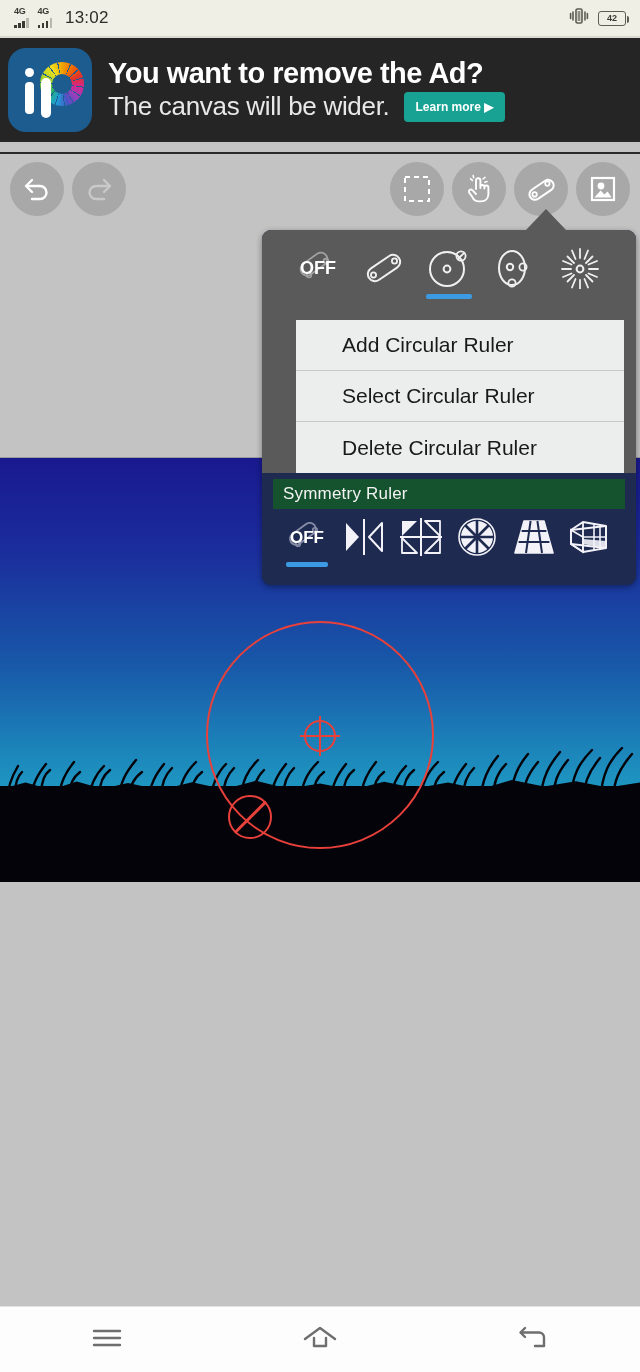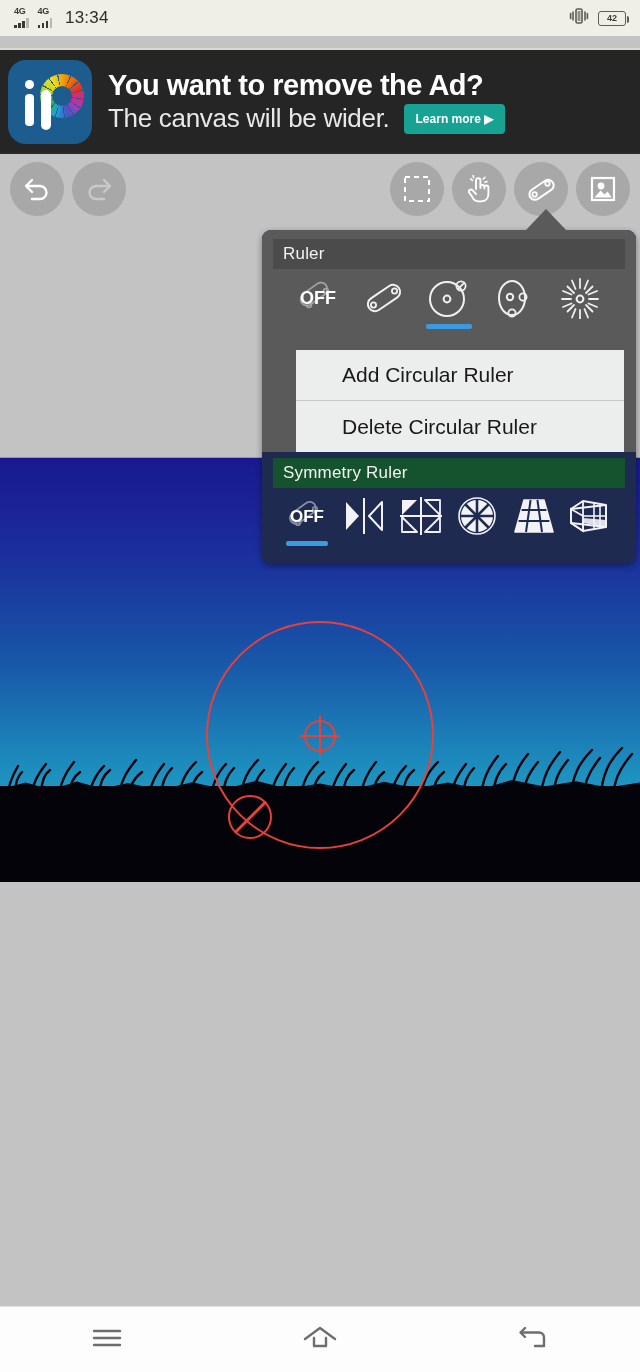"13:34" div { text: 13:34 -> 13:02 }
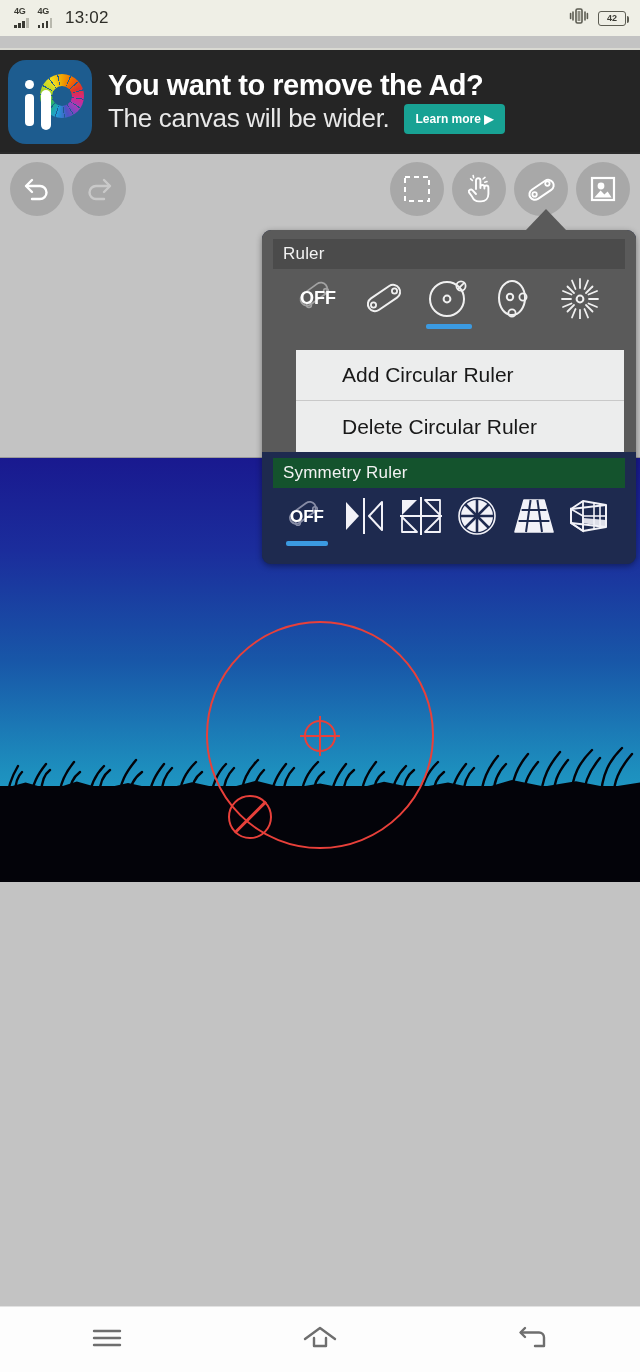"You want to remove the" #ad-banner { top: 48px -> 36px }
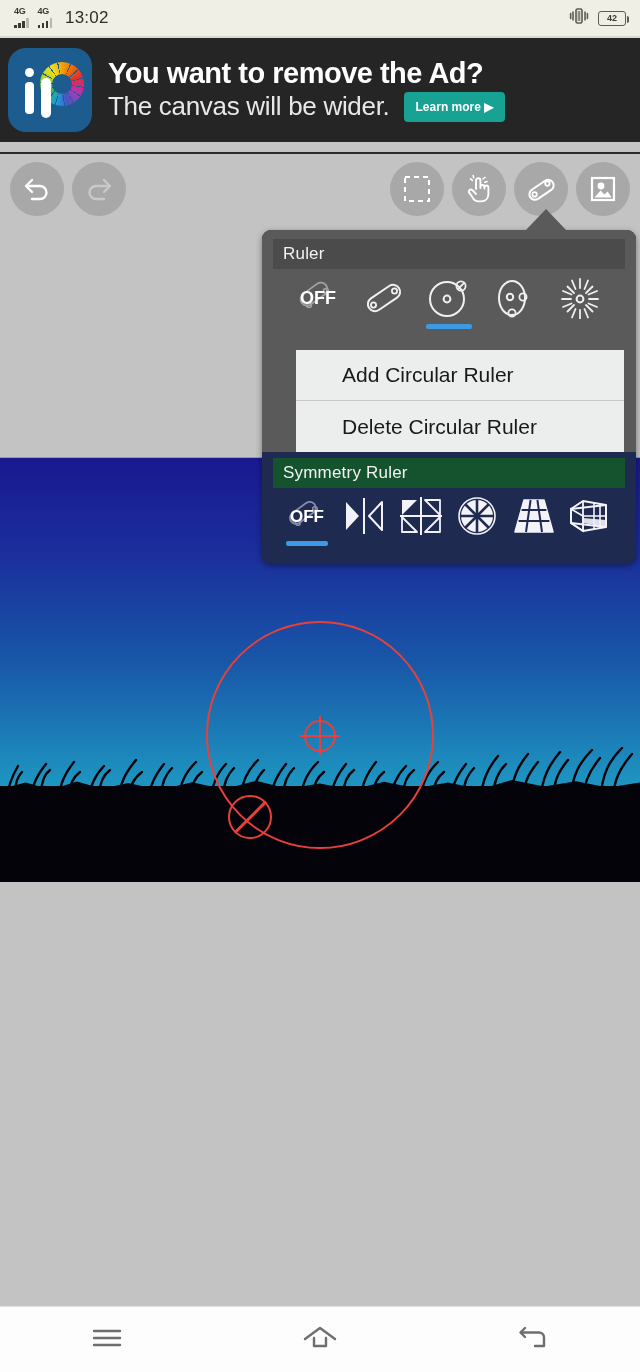"Ruler" div.sec-hdr { html: <div>Ruler</div> -> none }
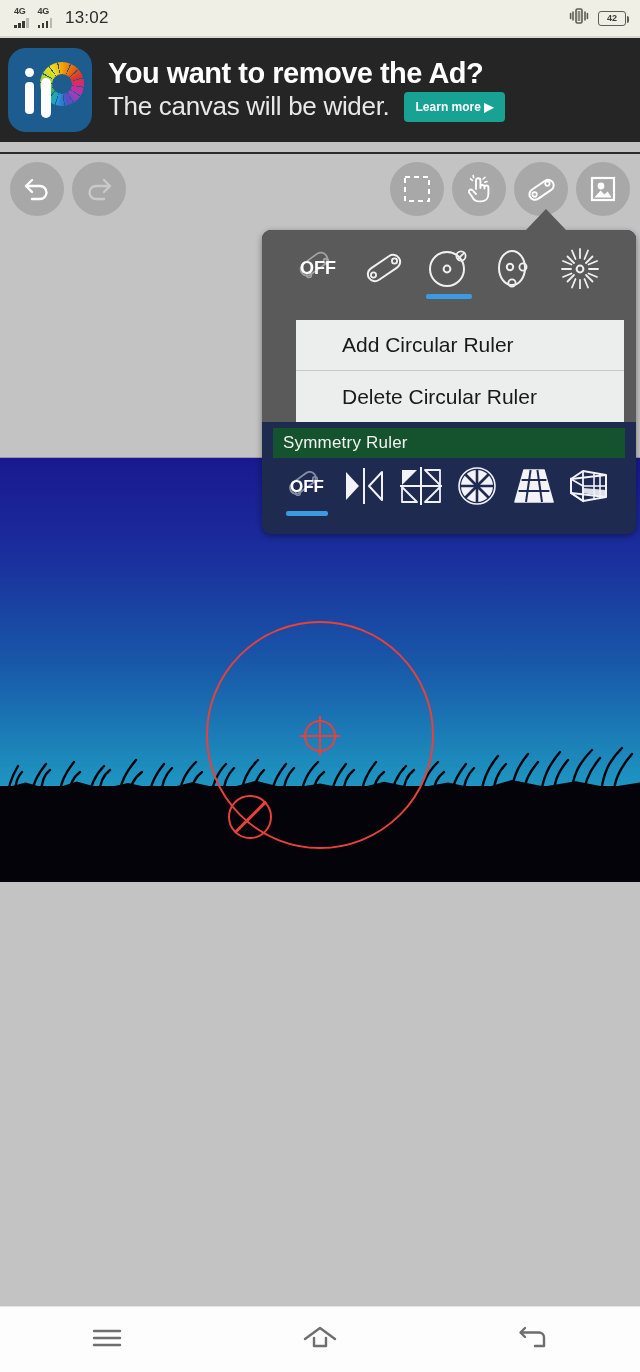"Select Circular Ruler" div.menu-item { html: none -> <div>Select Circular Ruler</div> }
